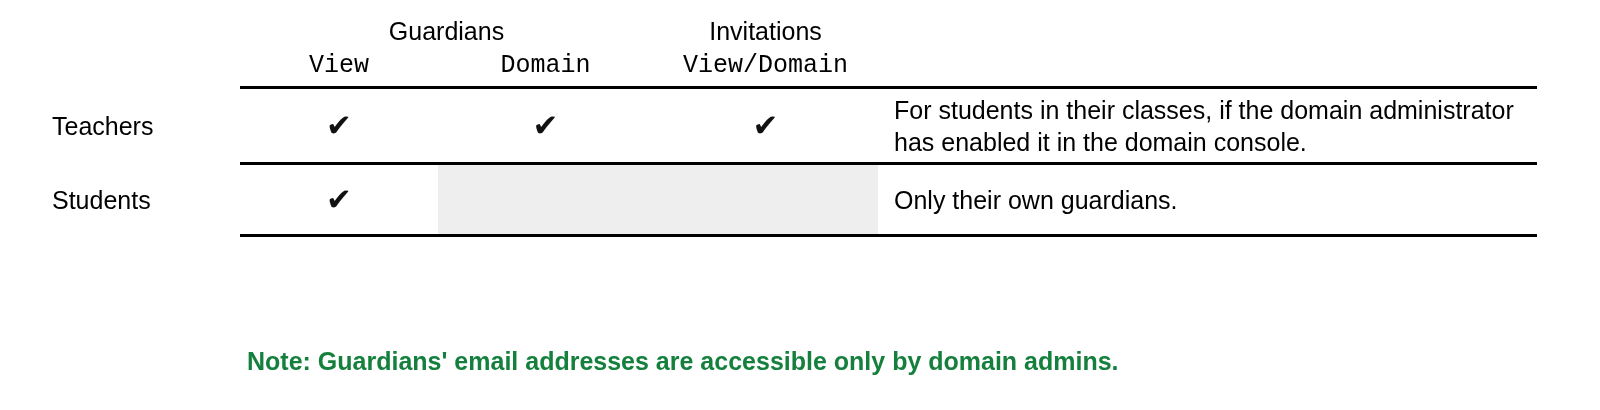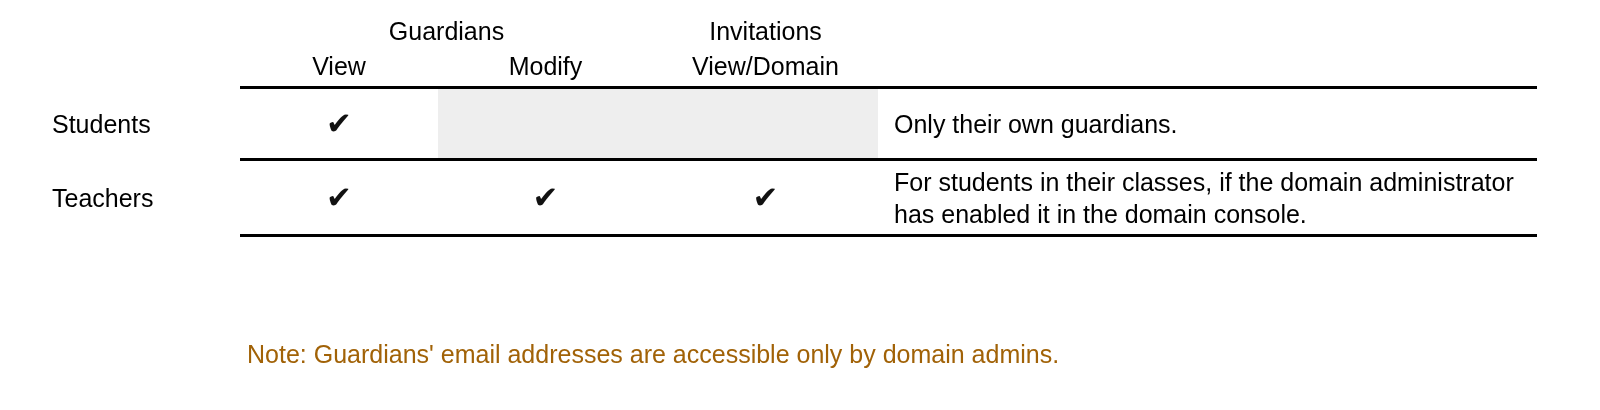"View" tr.sub-row > th { font-family: none -> Liberation Mono, monospace }
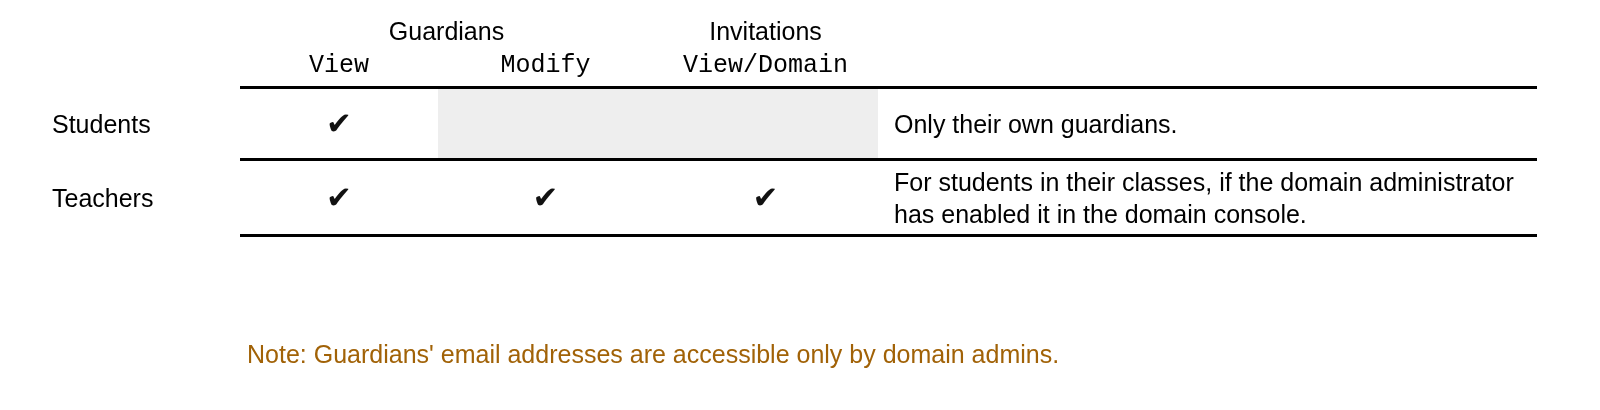"Modify" th.ruled { text: Modify -> Domain }
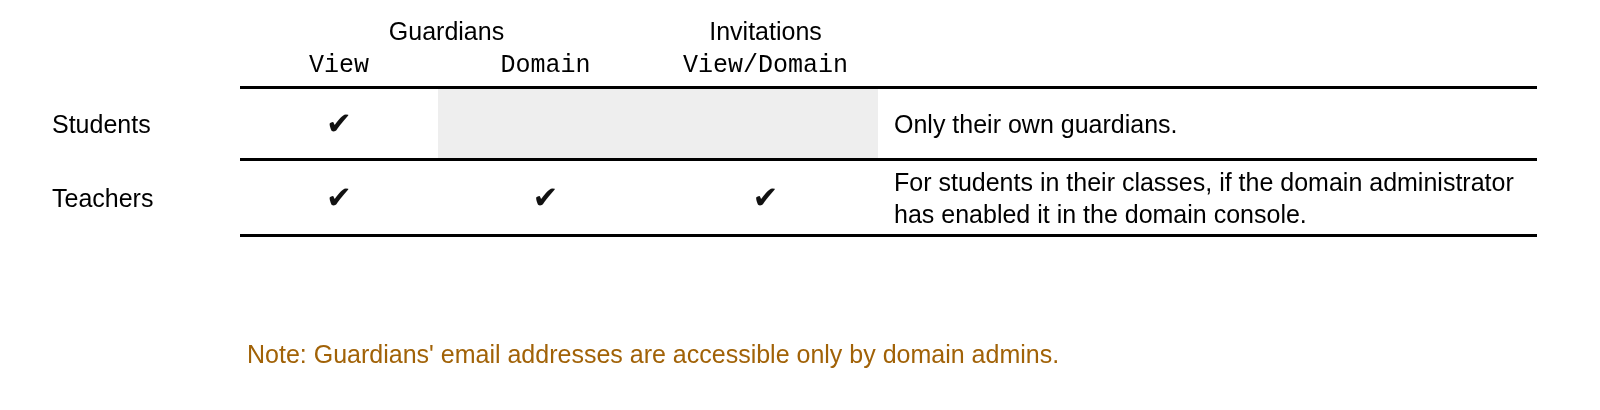"Students" tr.data-row { order: before "Teachers" -> after "Teachers" }
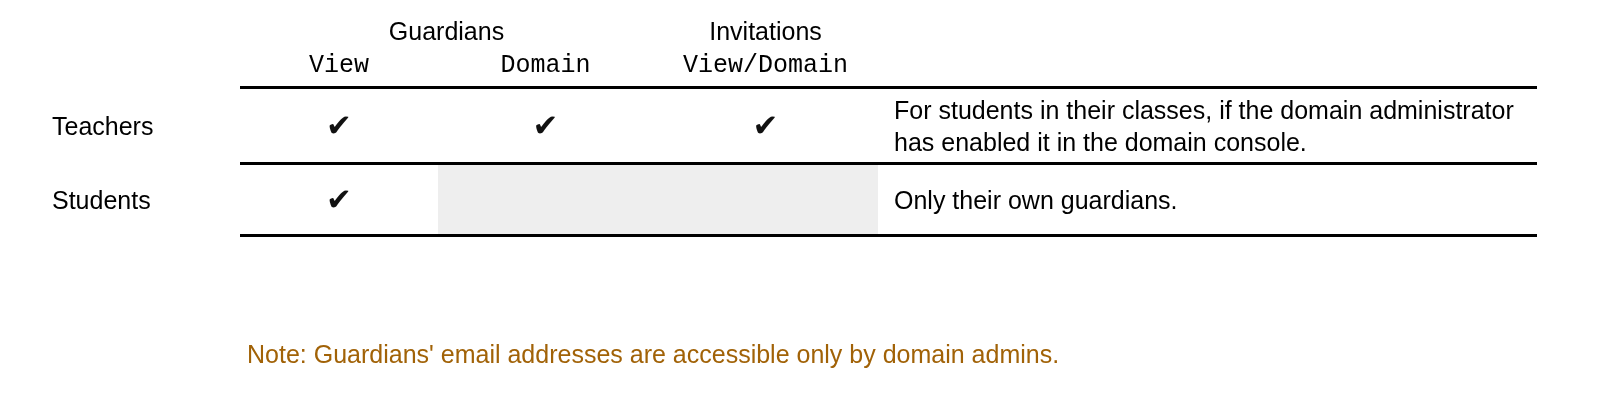"Note: Guardians' email addresses are" .note { color: #a16207 -> #15803d; font-weight: none -> bold; top: 339px -> 346px }
